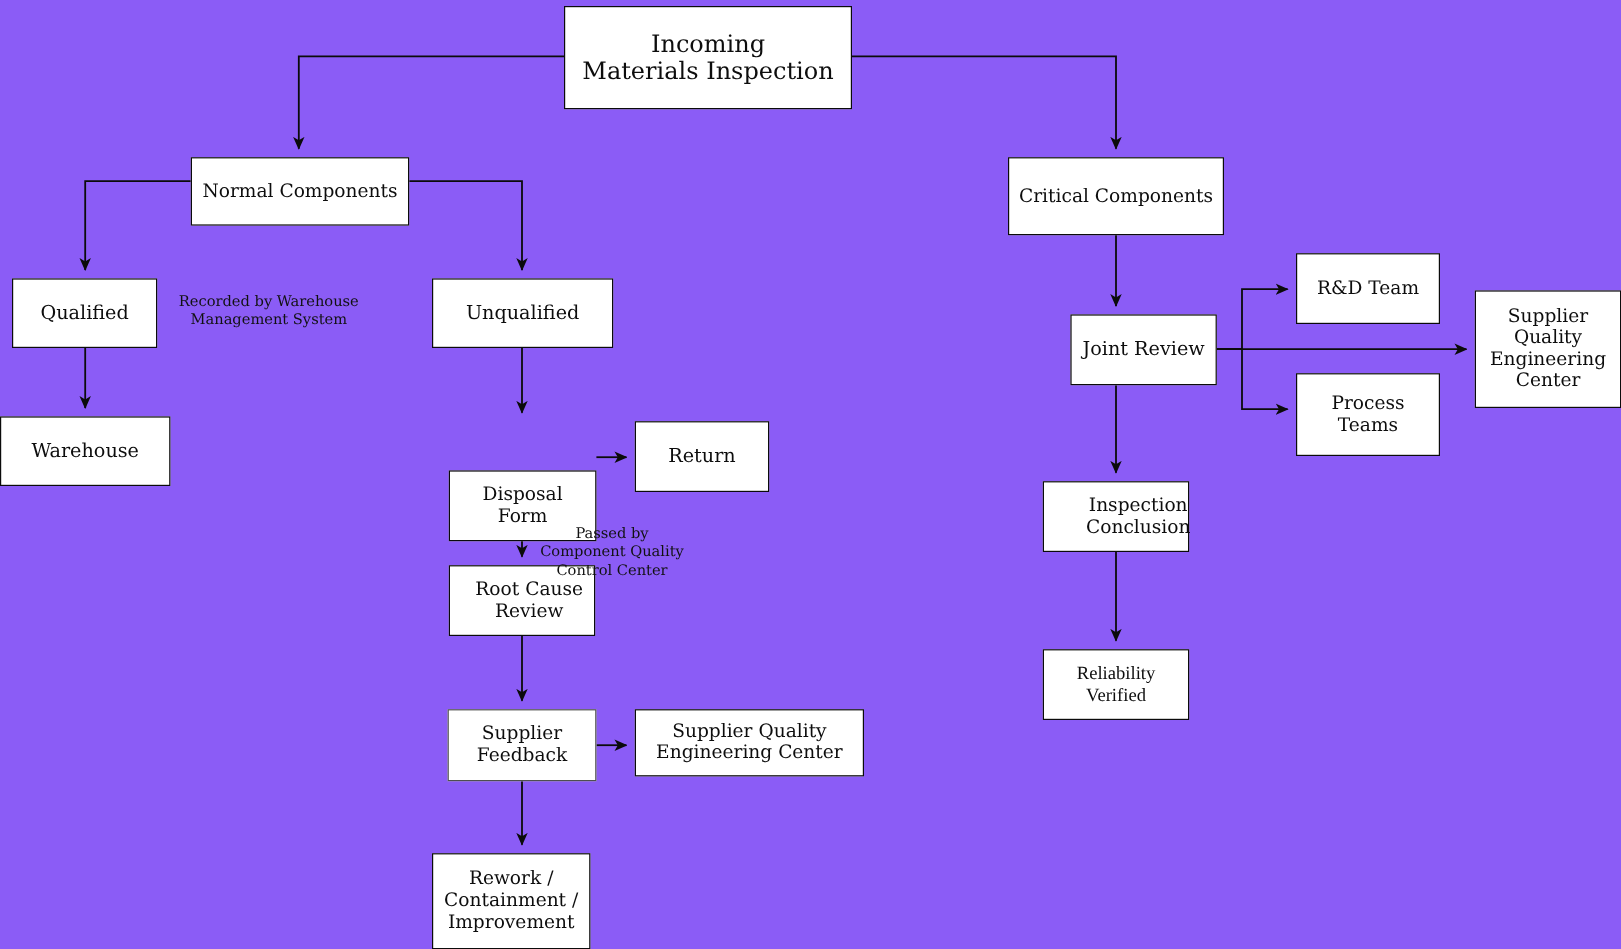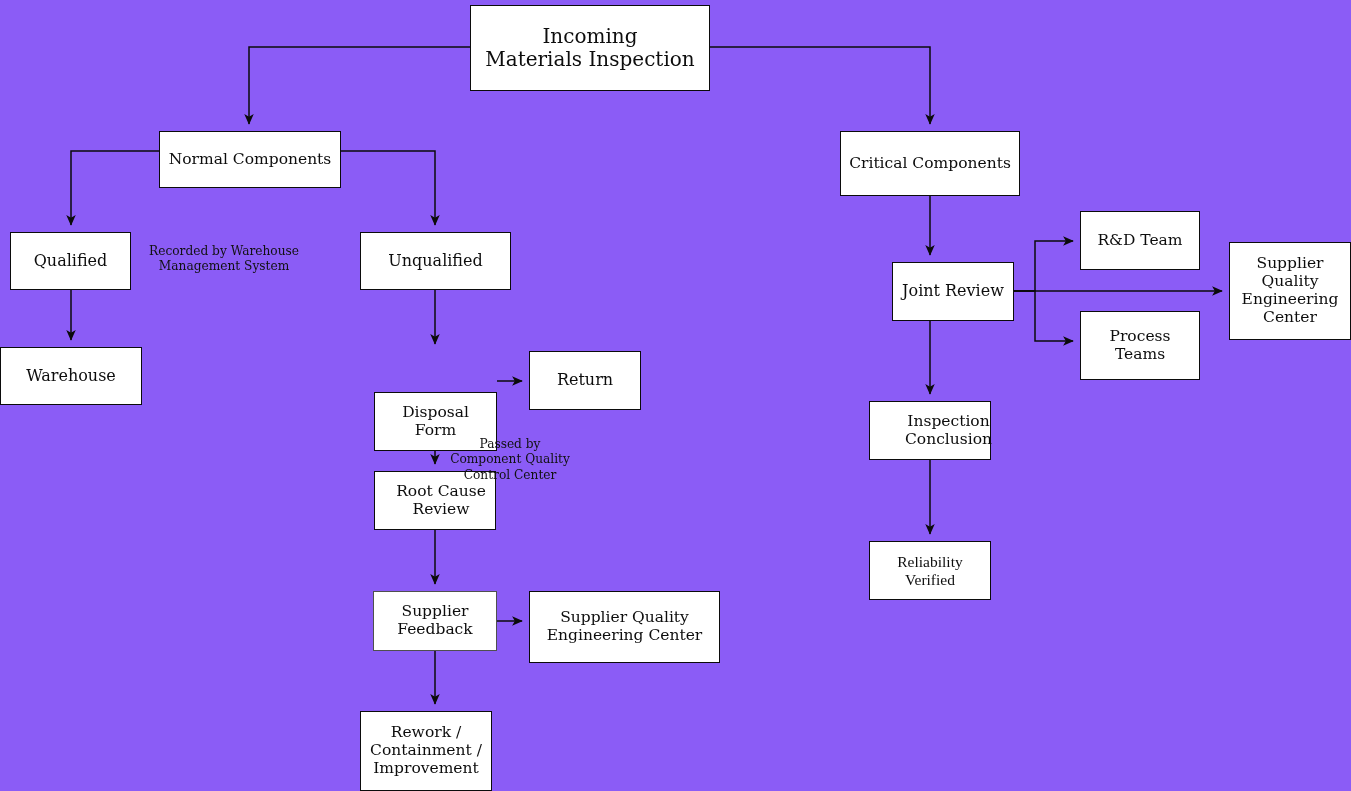"Supplier Quality" div.node { height: 72px -> 56px }
